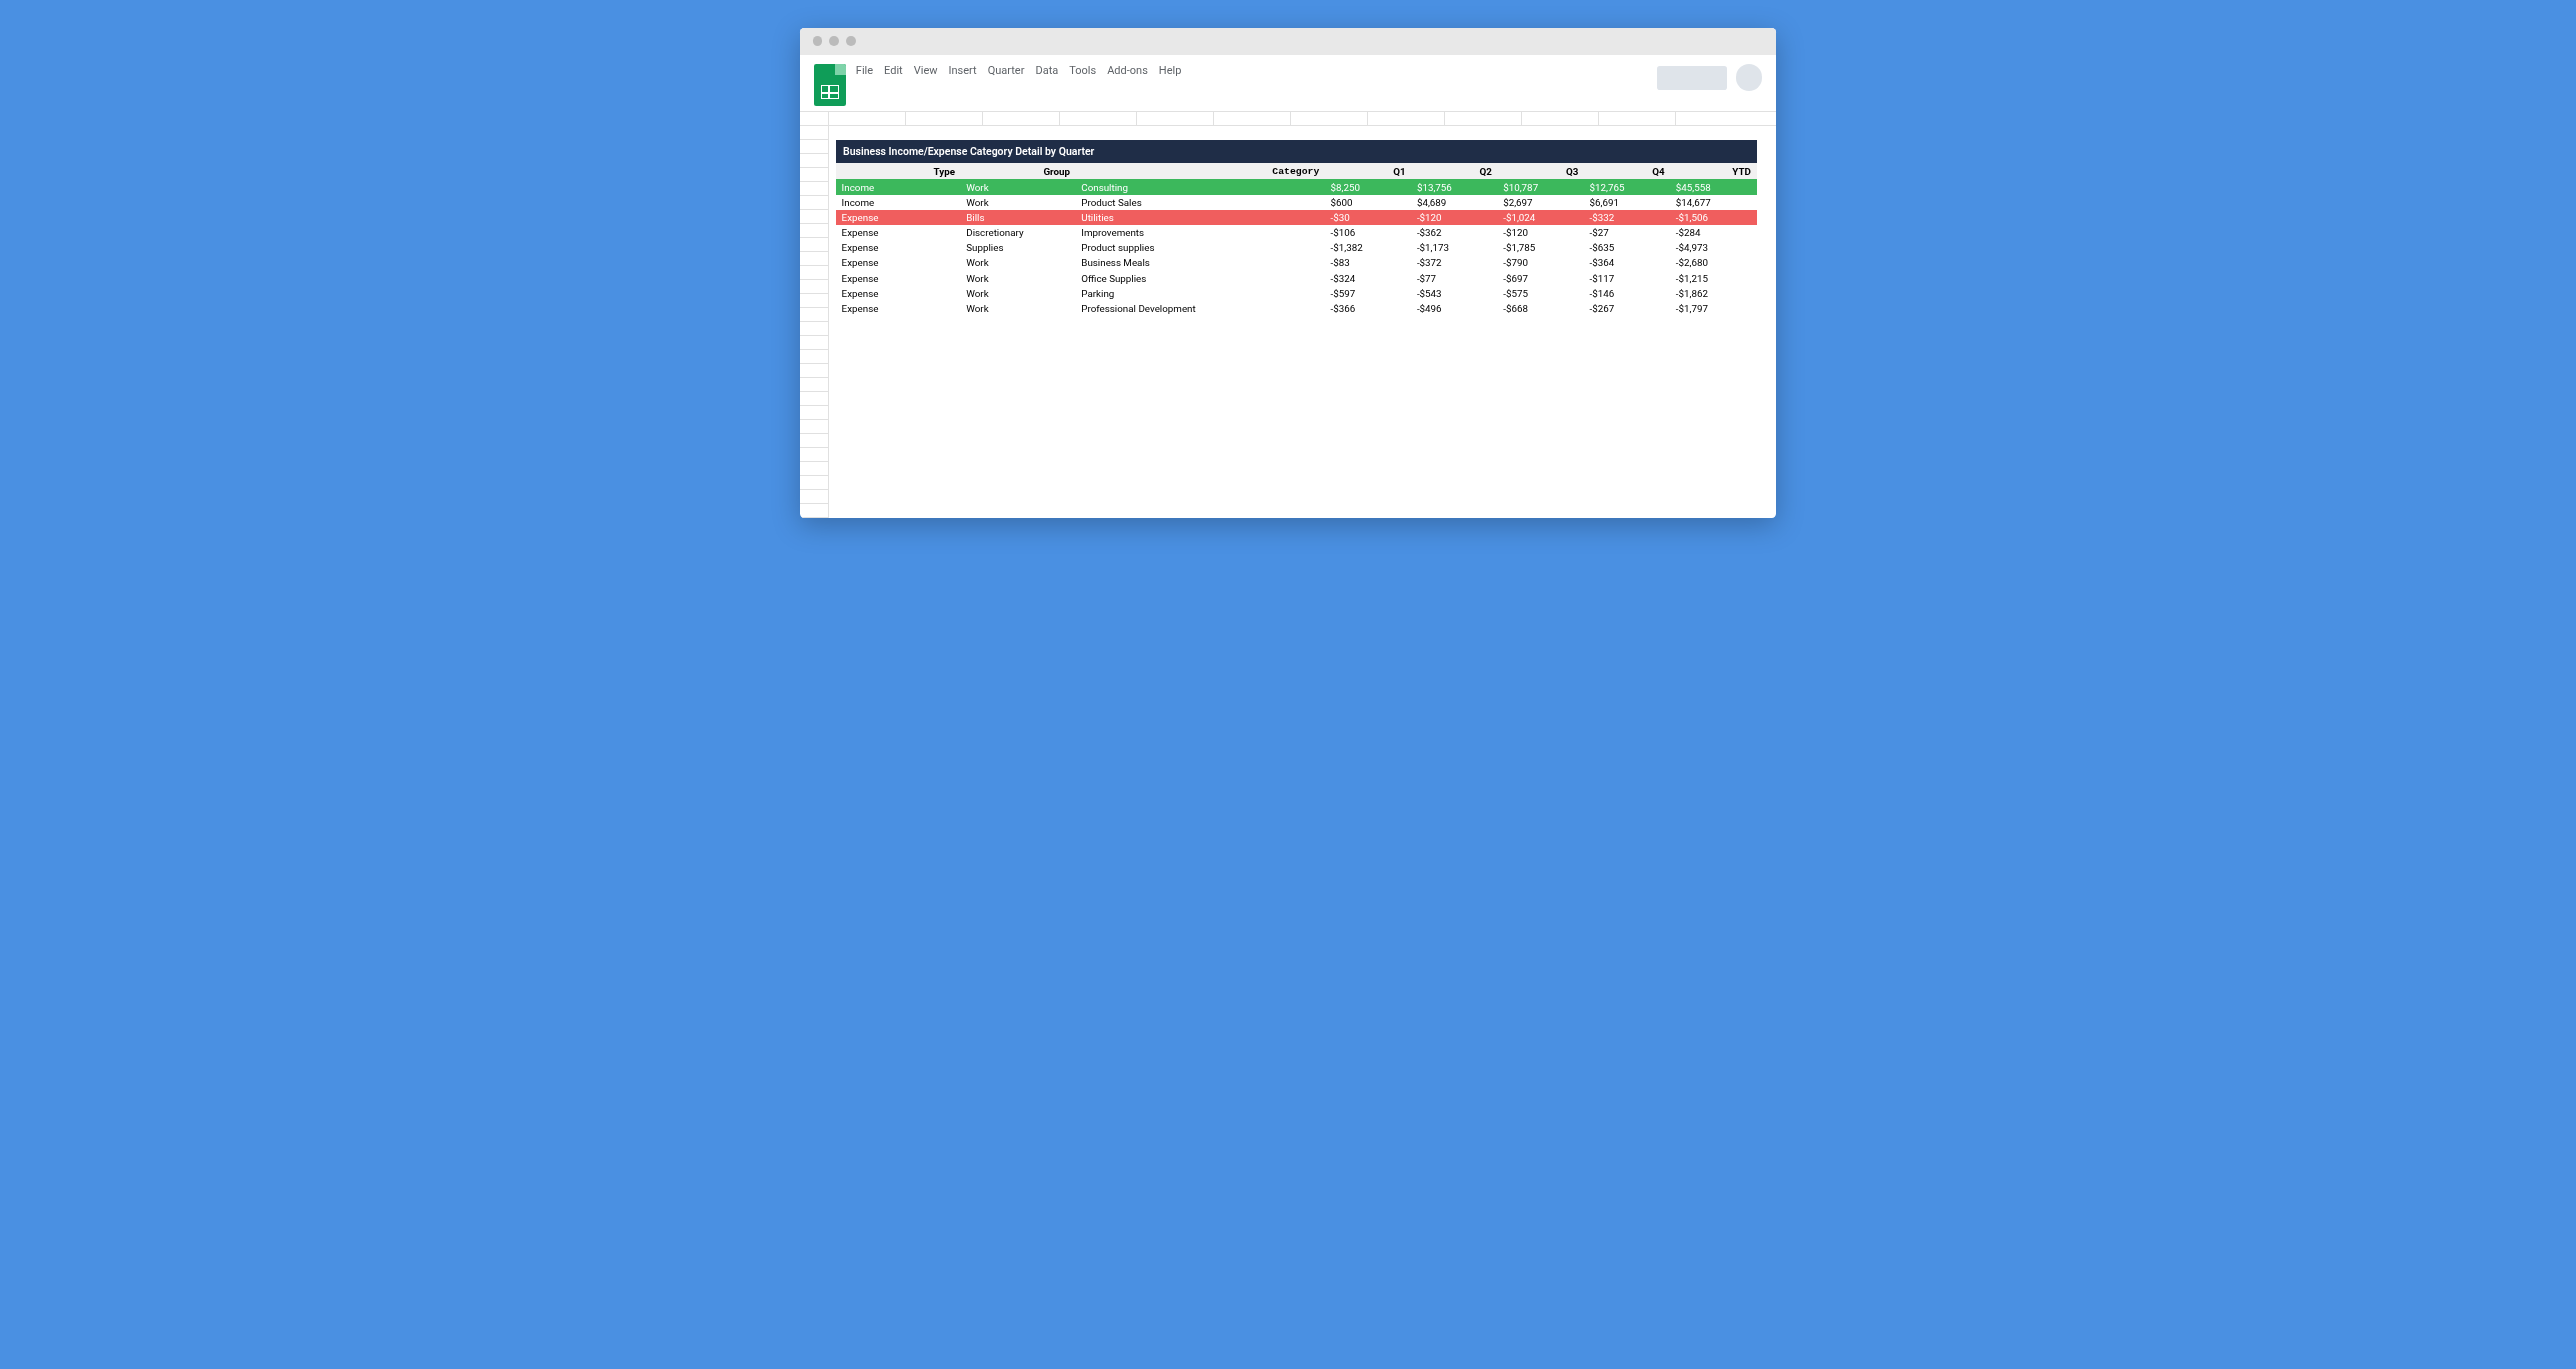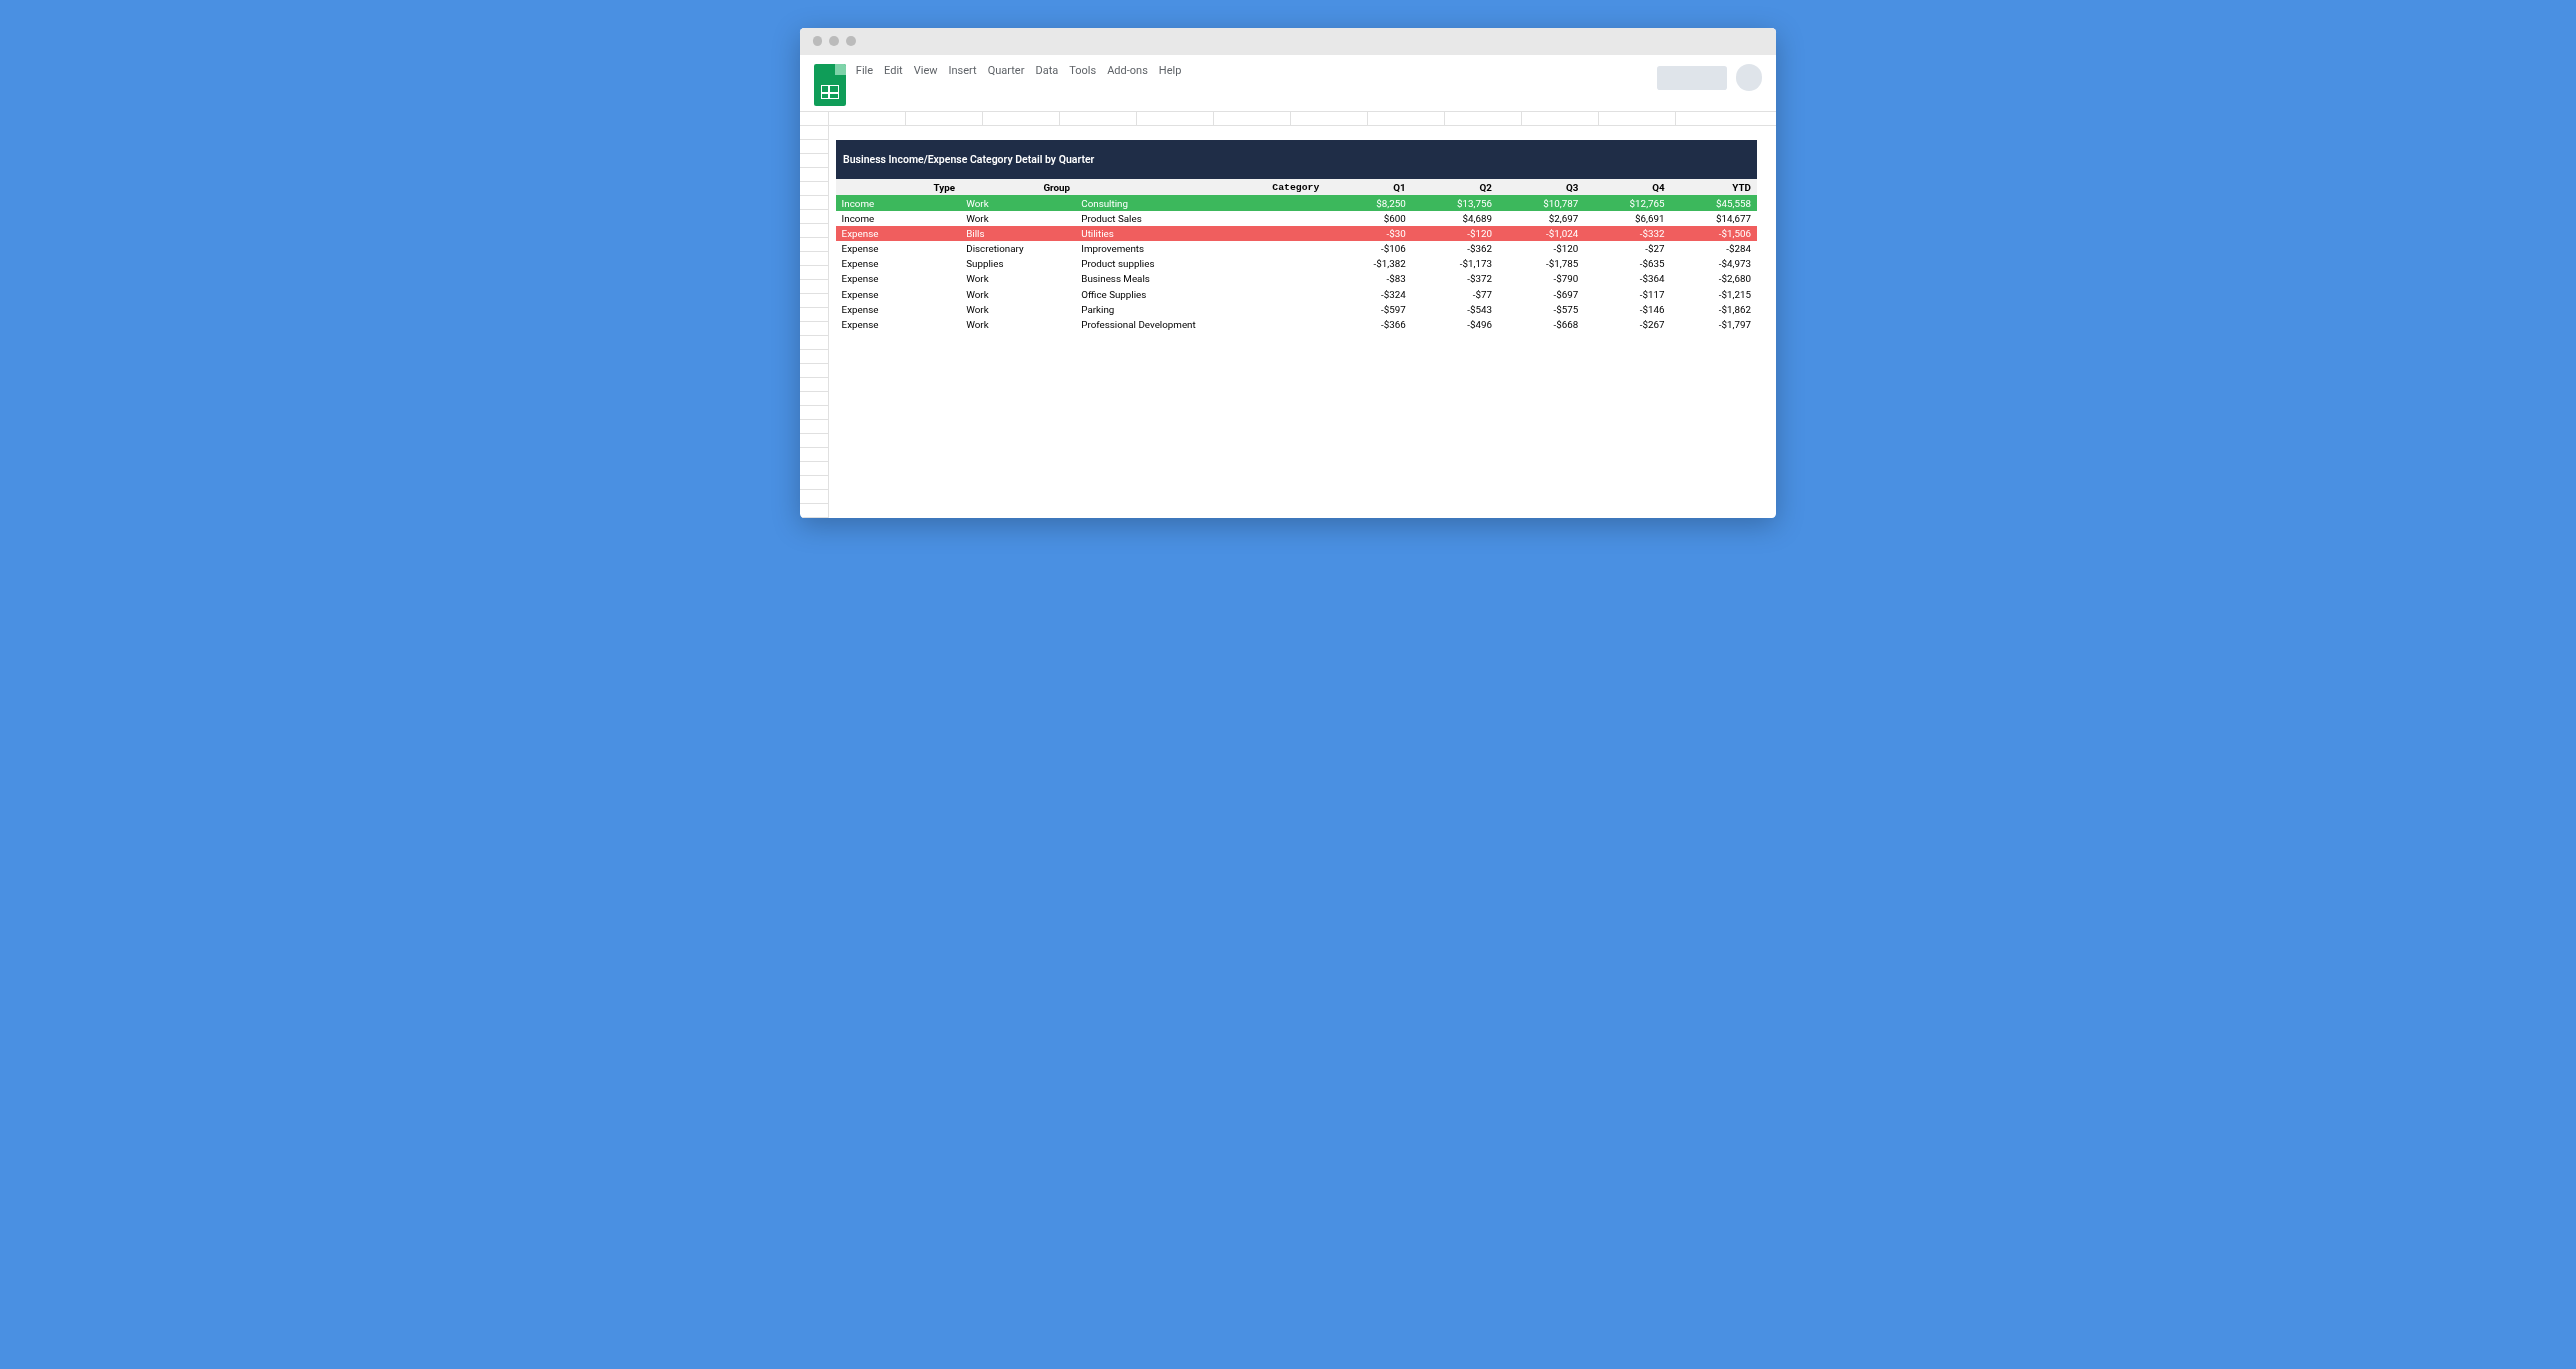"Business Income/Expense Category Detail" .section-title { padding: 13px 7px -> 5px 7px }
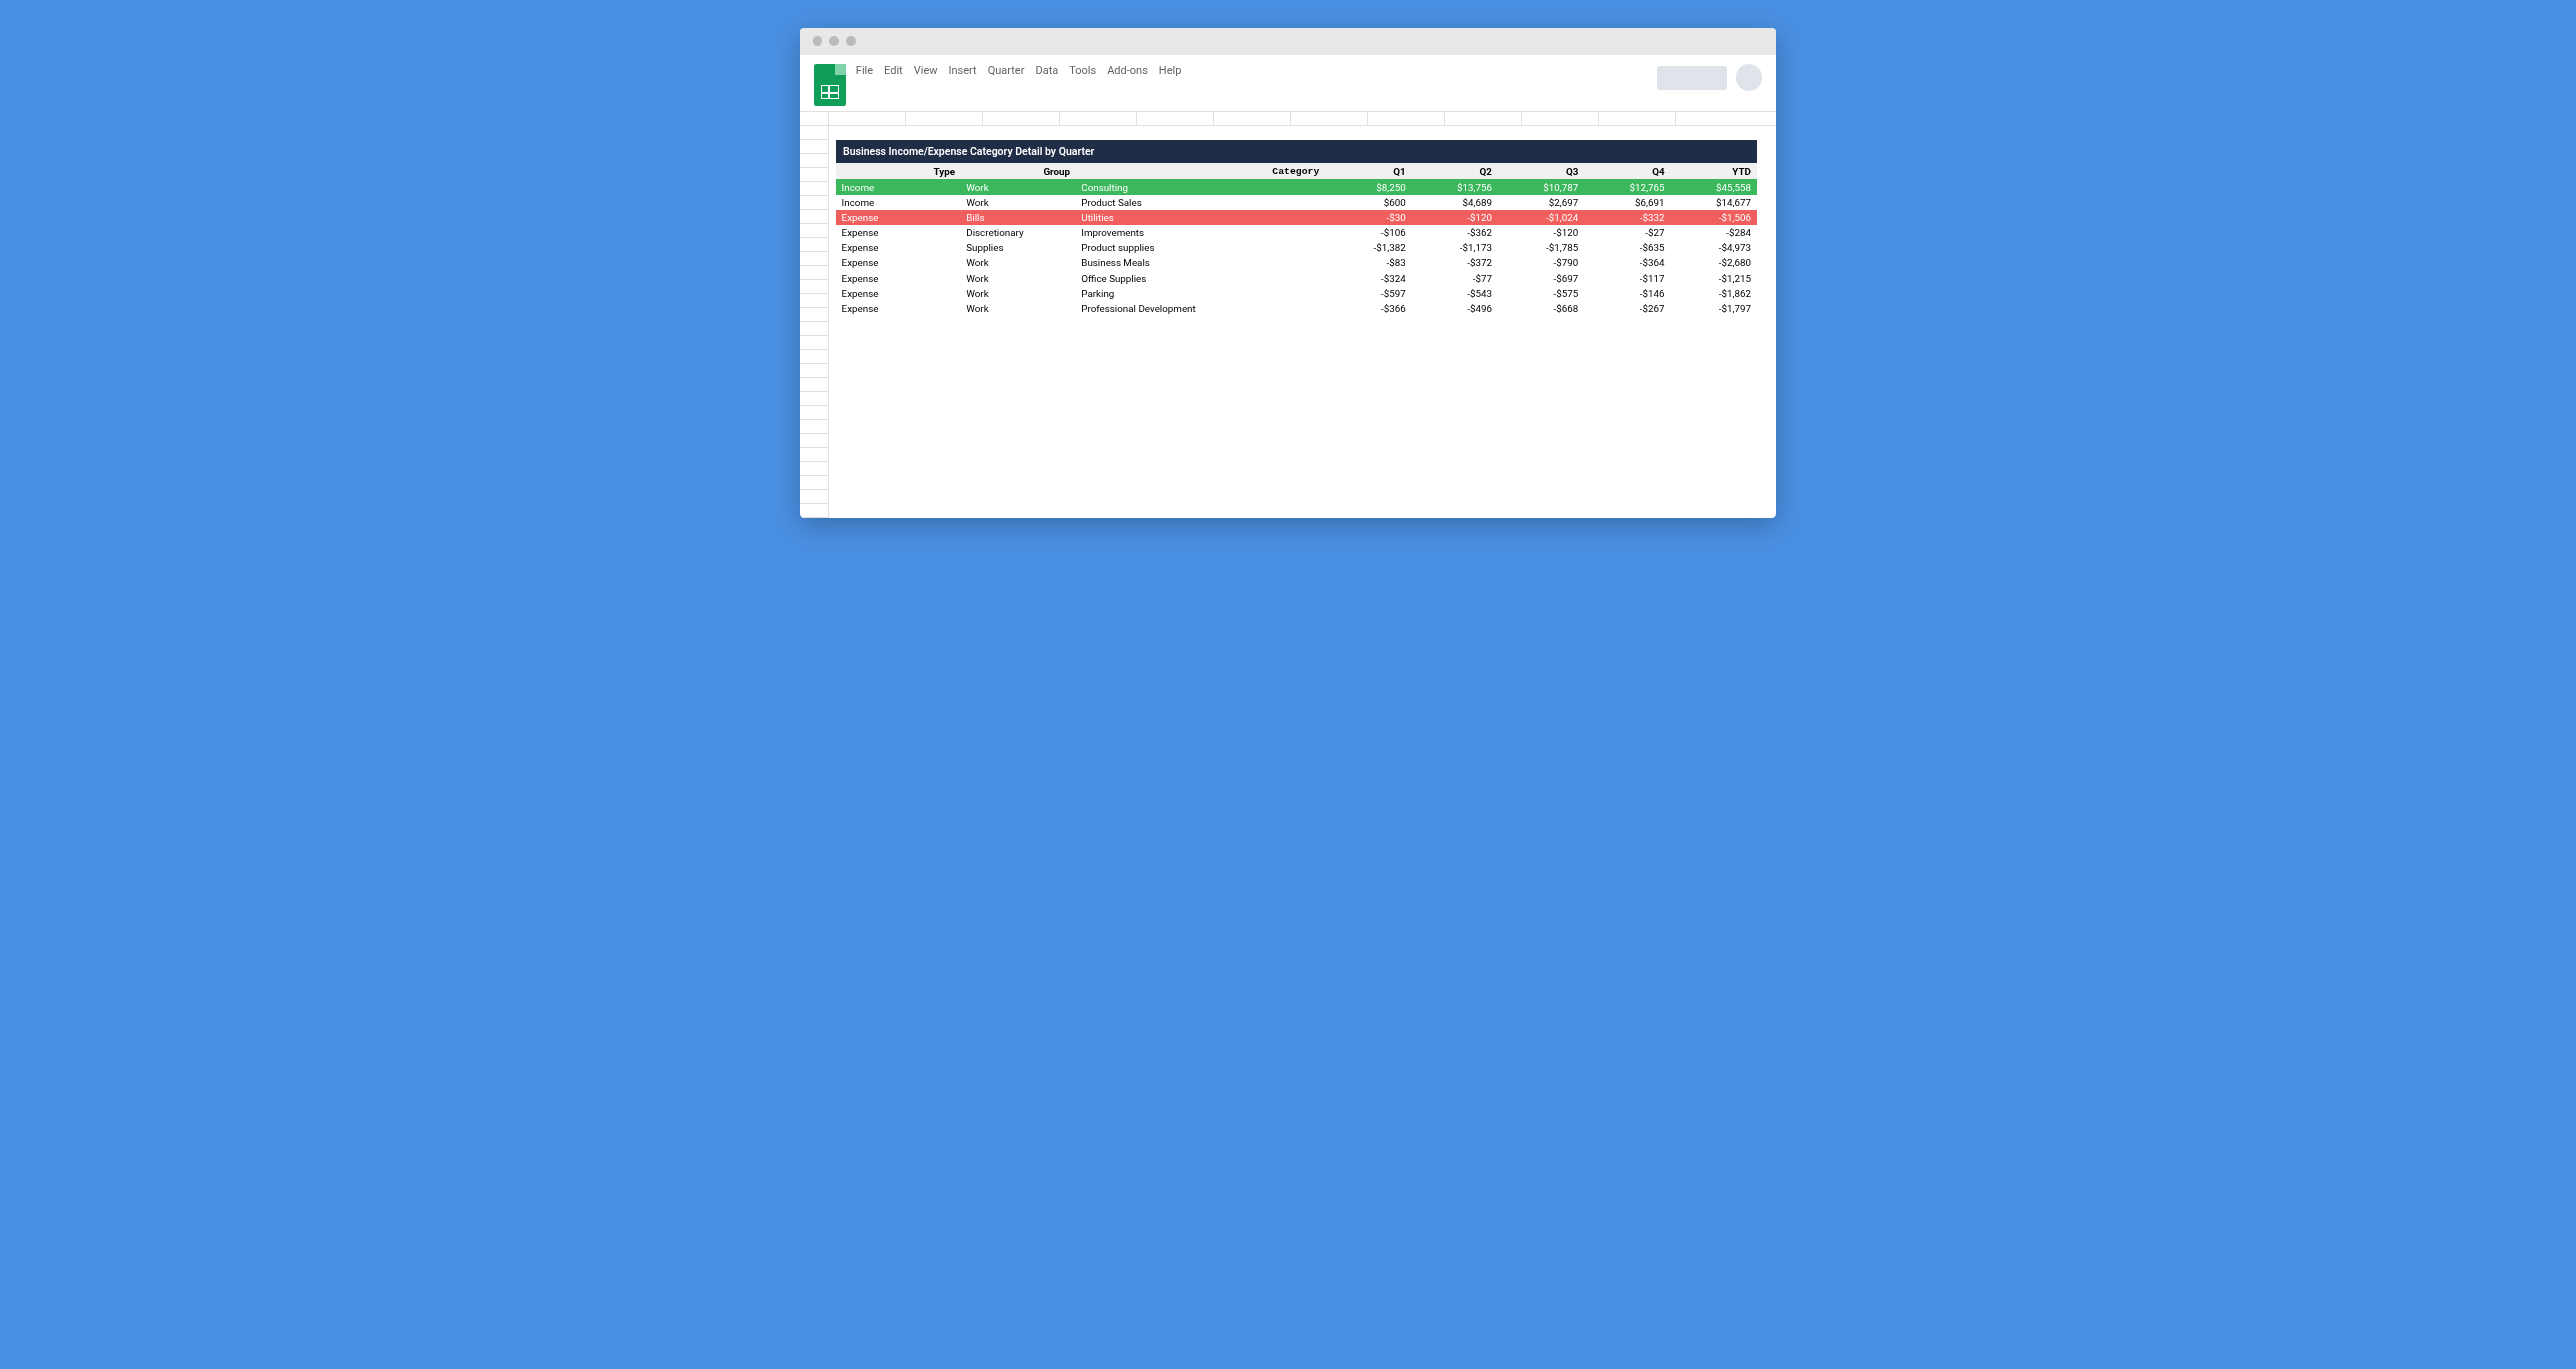"$8,250" td.num { text-align: right -> none }
